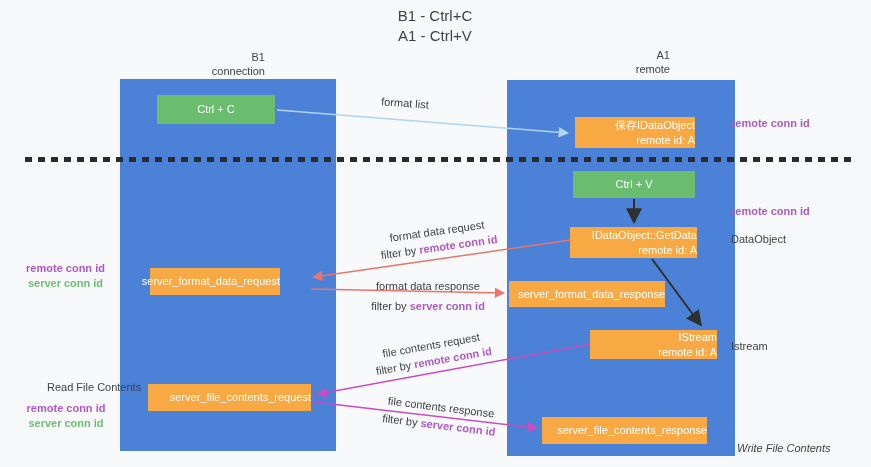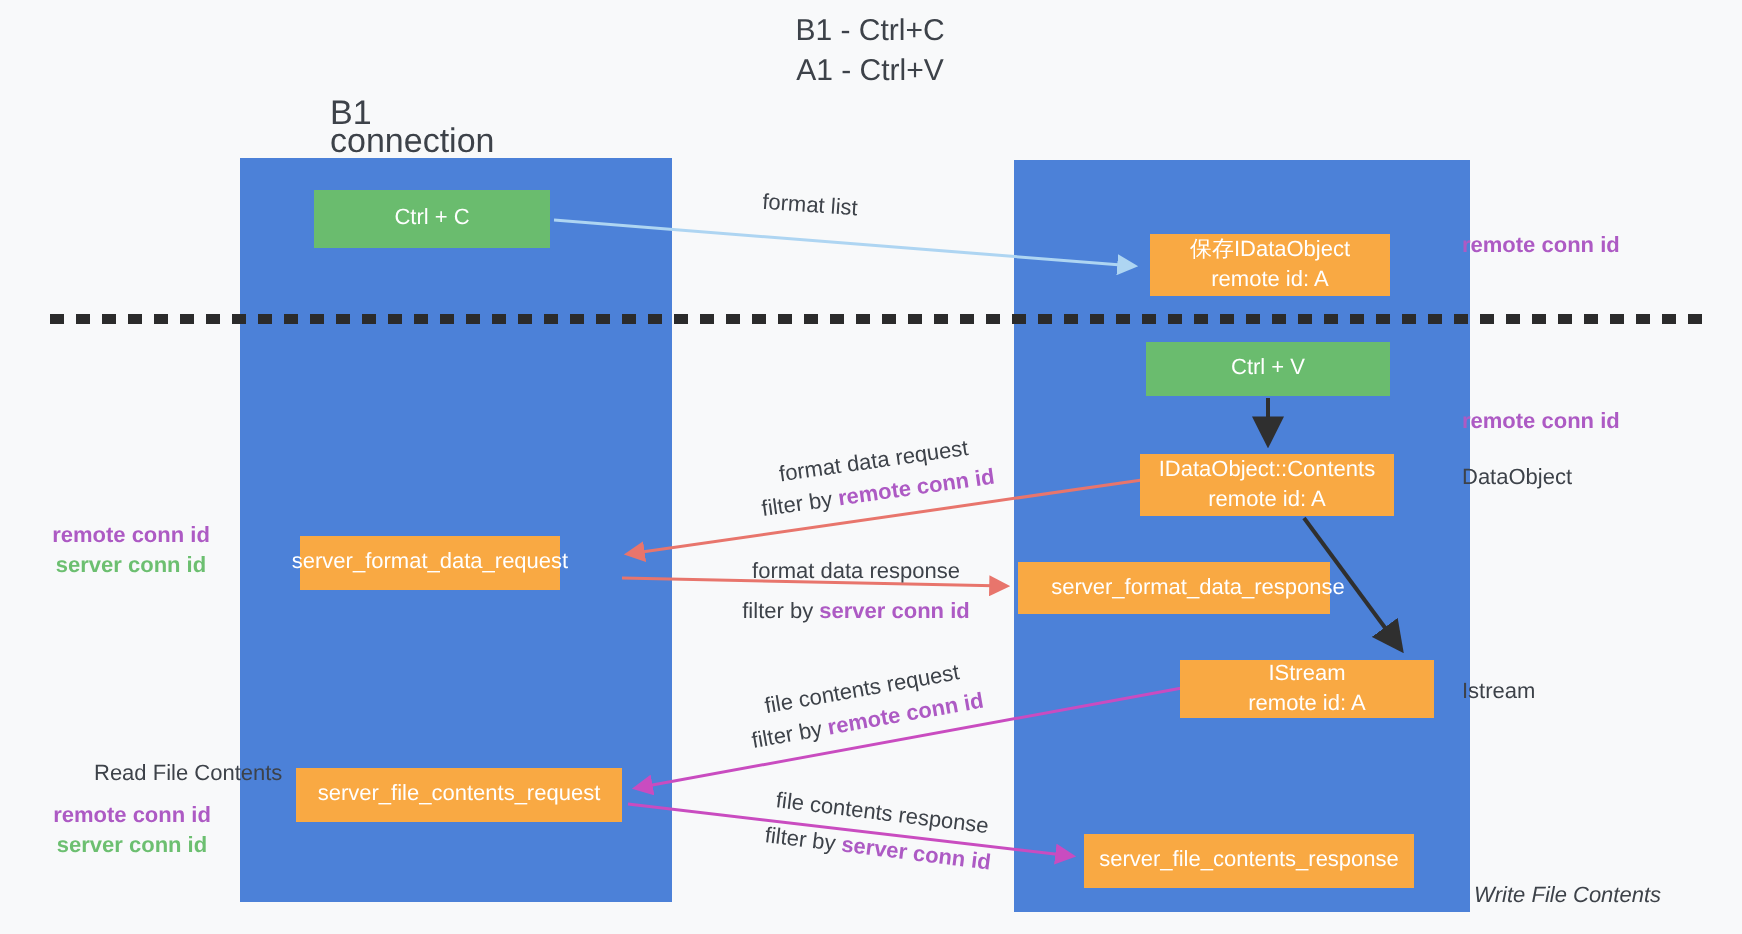"B1" .header { font-size: 17px -> 11px; text-align: left -> right }
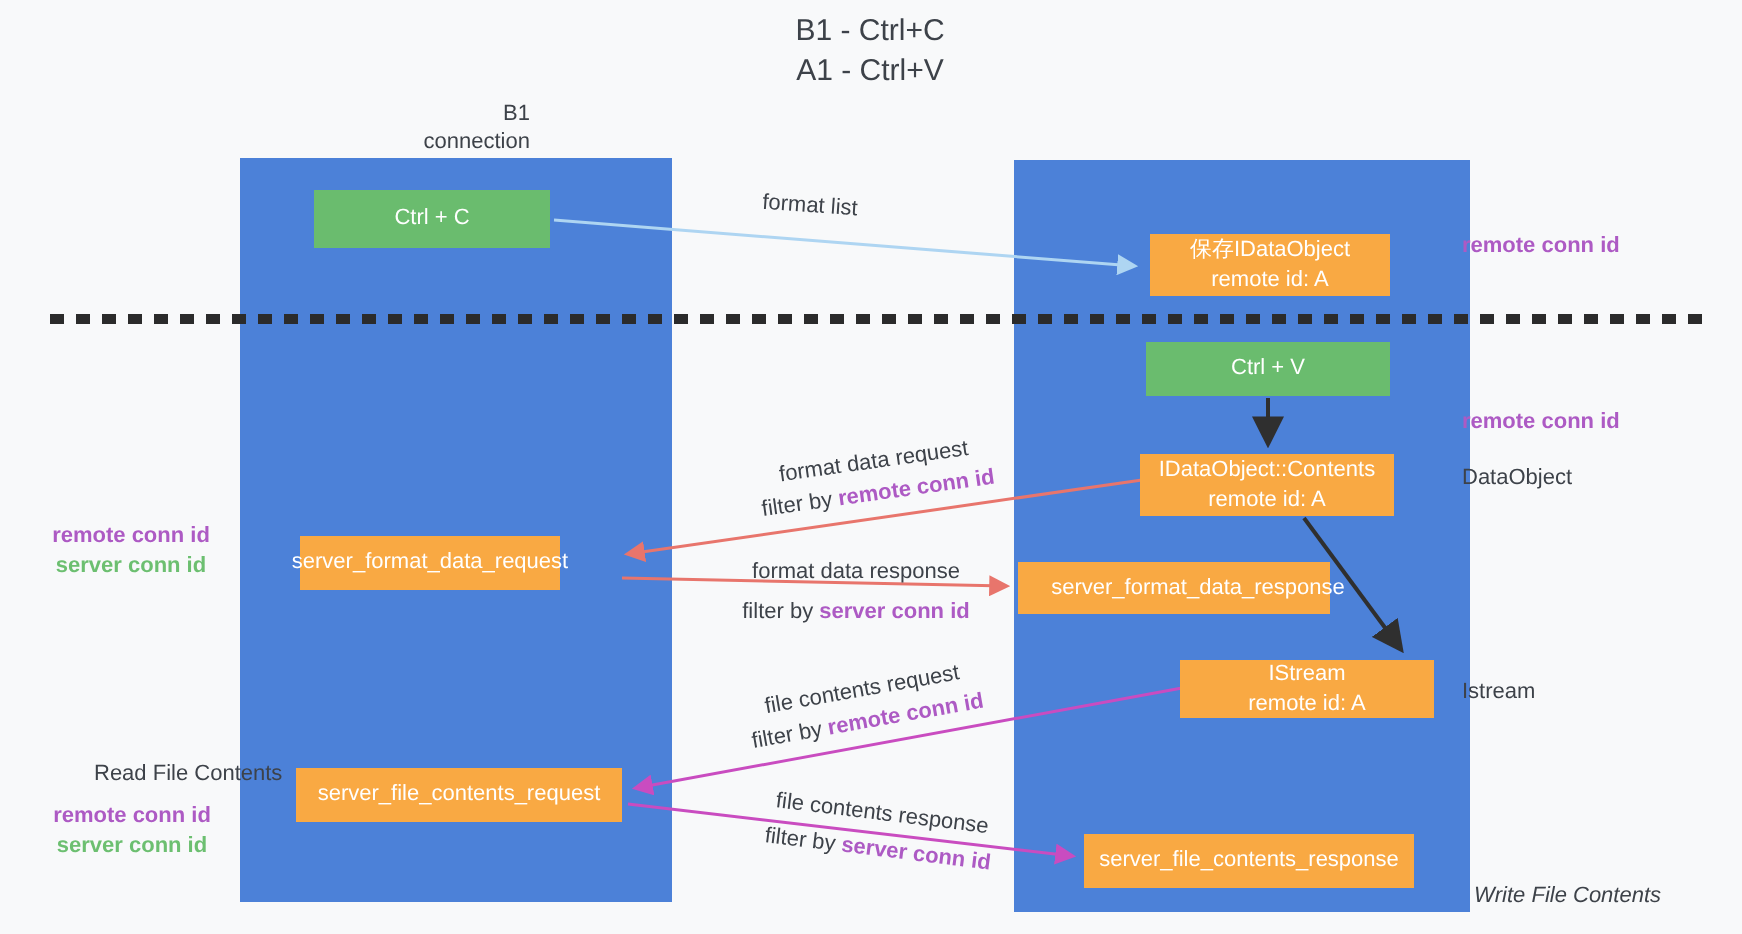"A1" div.abs { html: none -> <div> <div>A1</div> <div>remote</div> </div> }
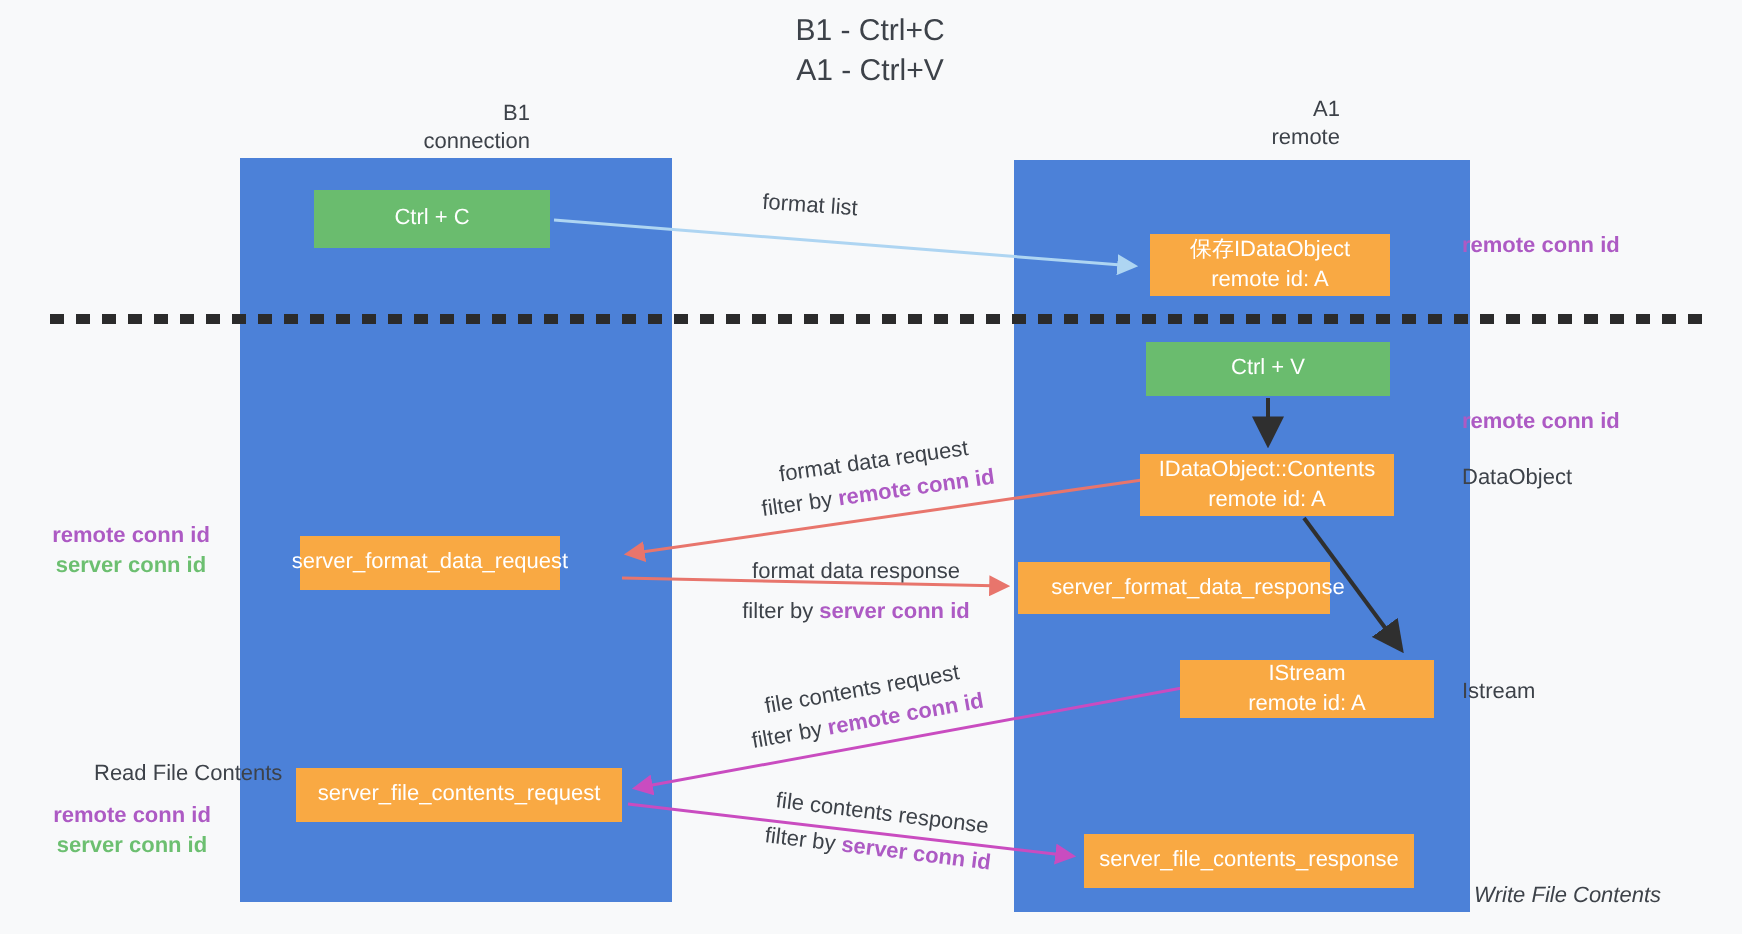"保存IDataObject" .orange { align-items: none -> flex-end }
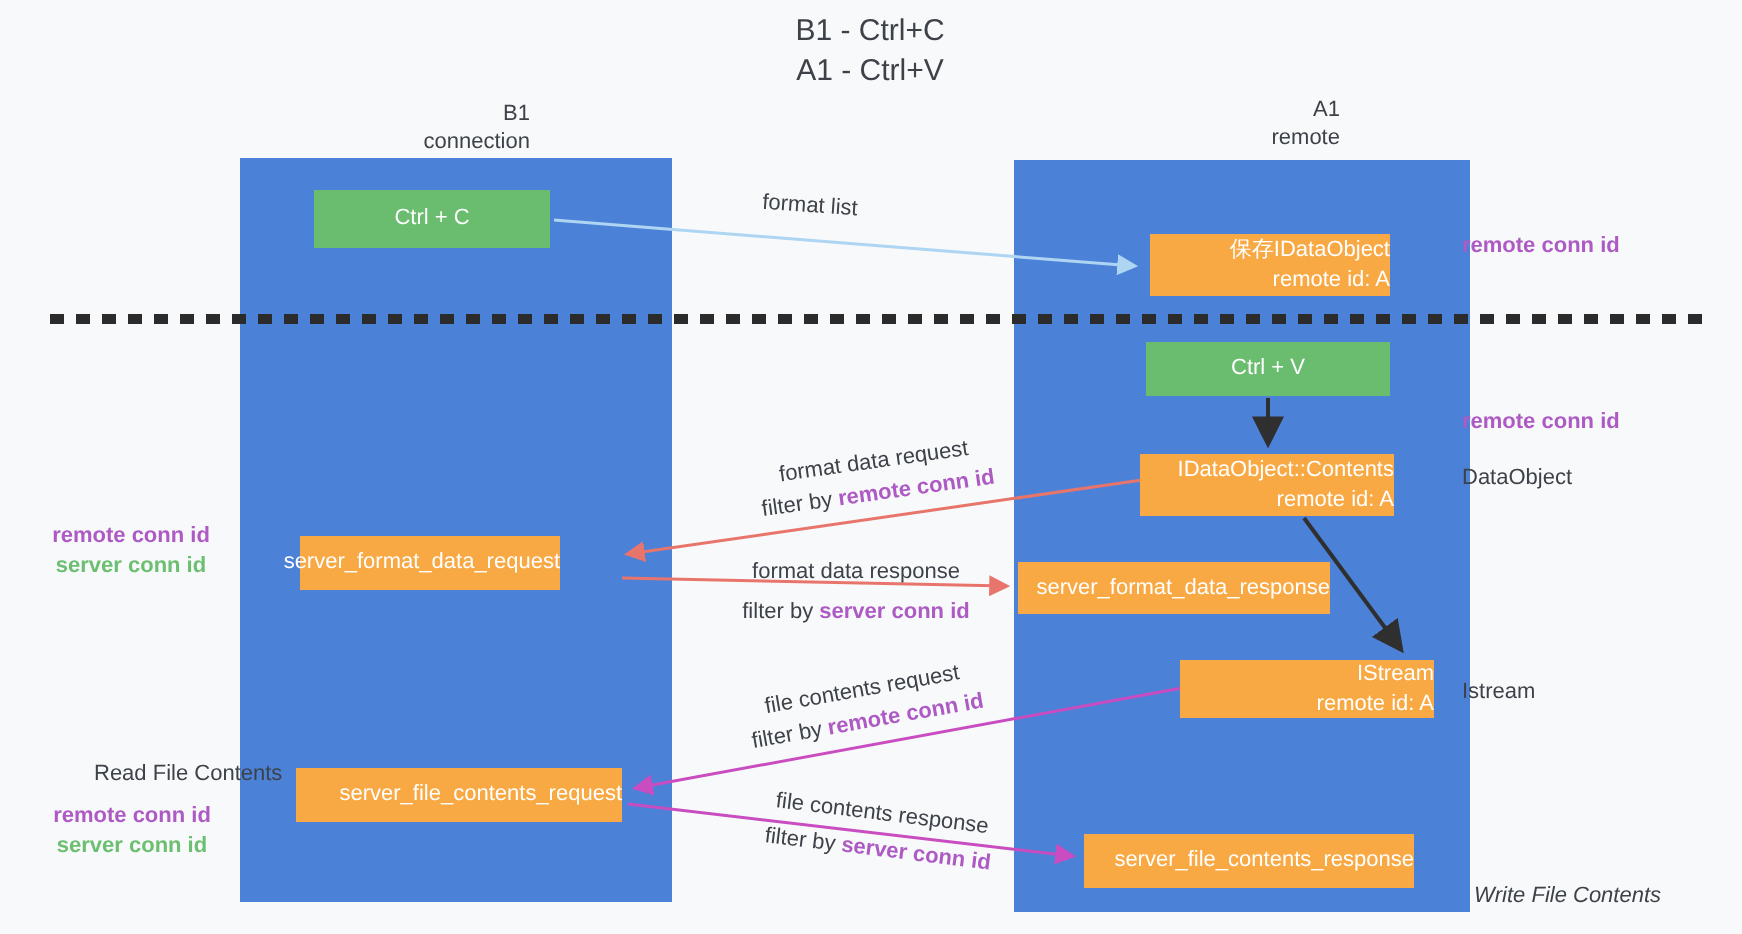"IDataObject::Contents" div { text: IDataObject::Contents -> IDataObject::GetData }
